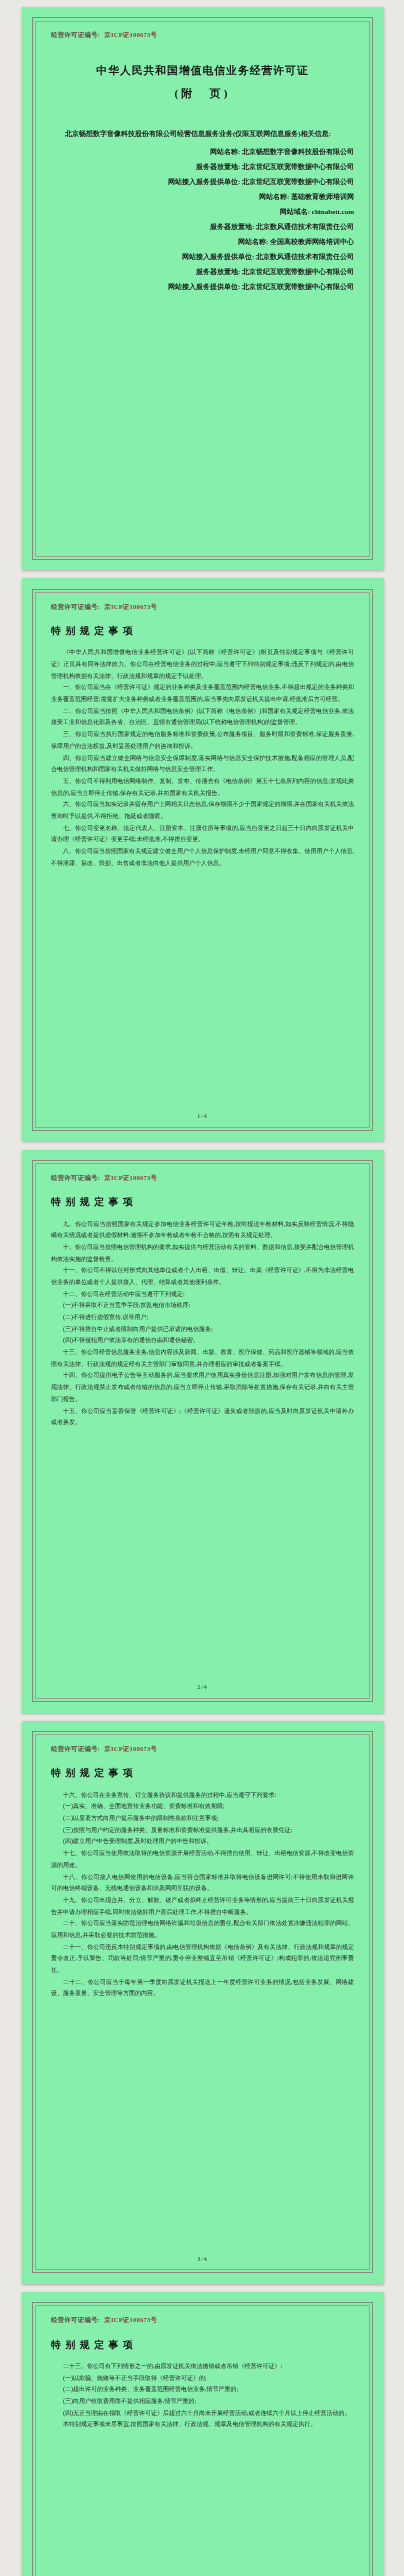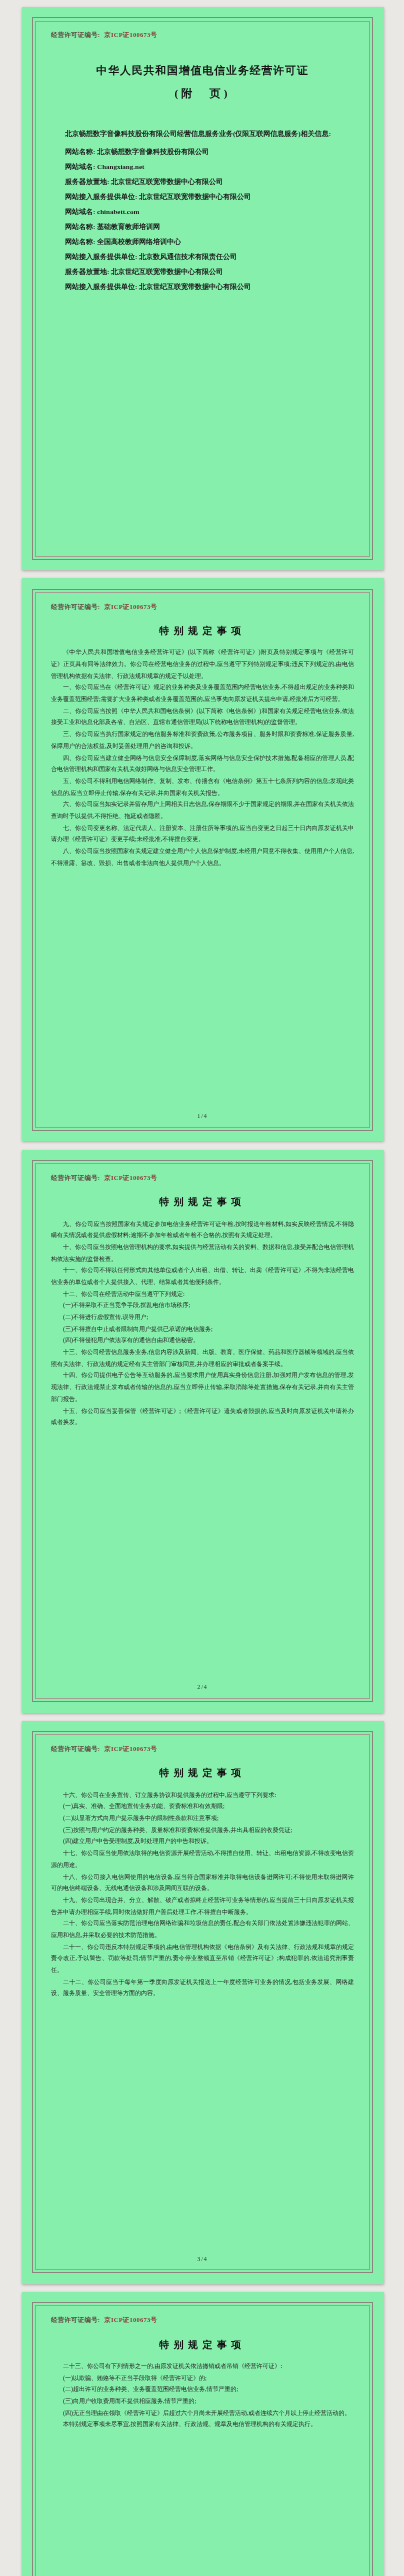"网站名称: 北京畅想数字音像科技股份有限公司" .cover-line { text-align: none -> right }
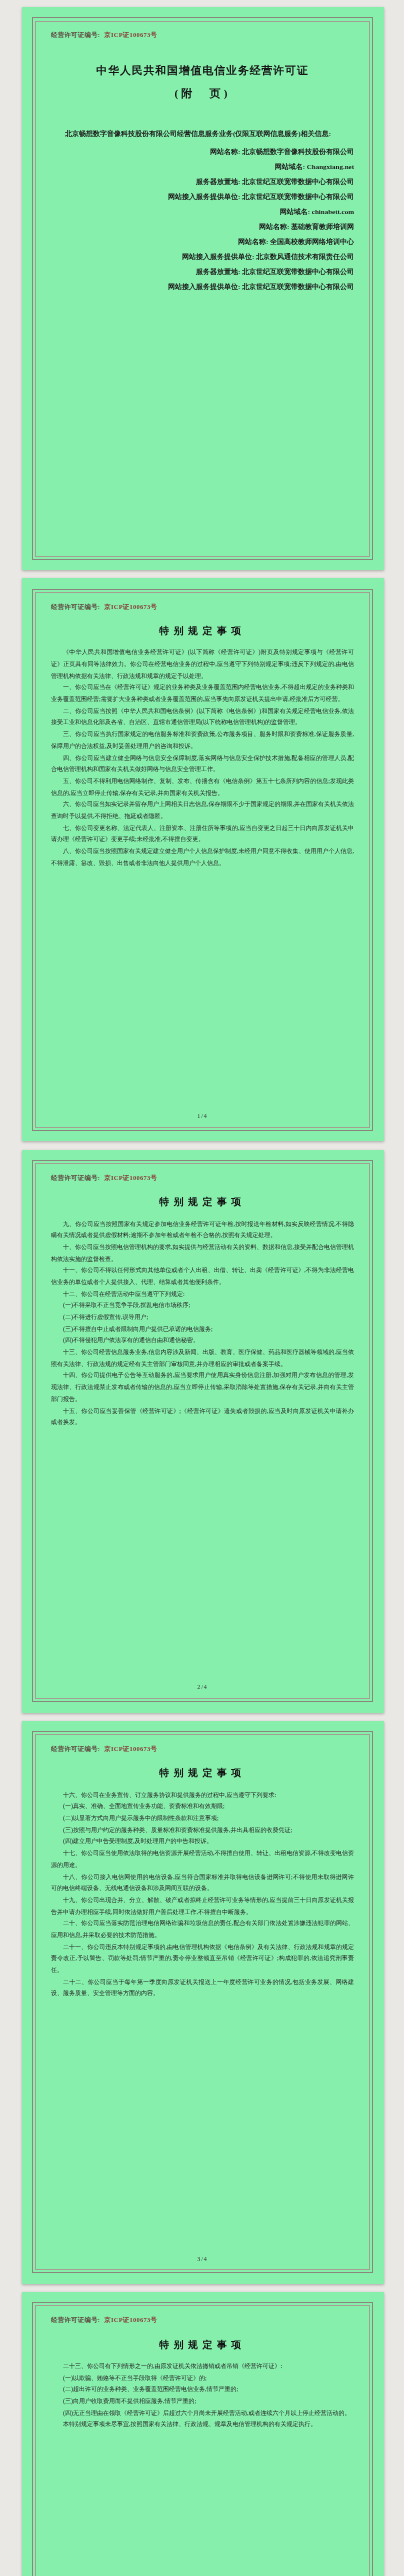"网站域名: Changxiang.net" div.cover-line { html: <div>网站域名: Changxiang.net</div> -> none }
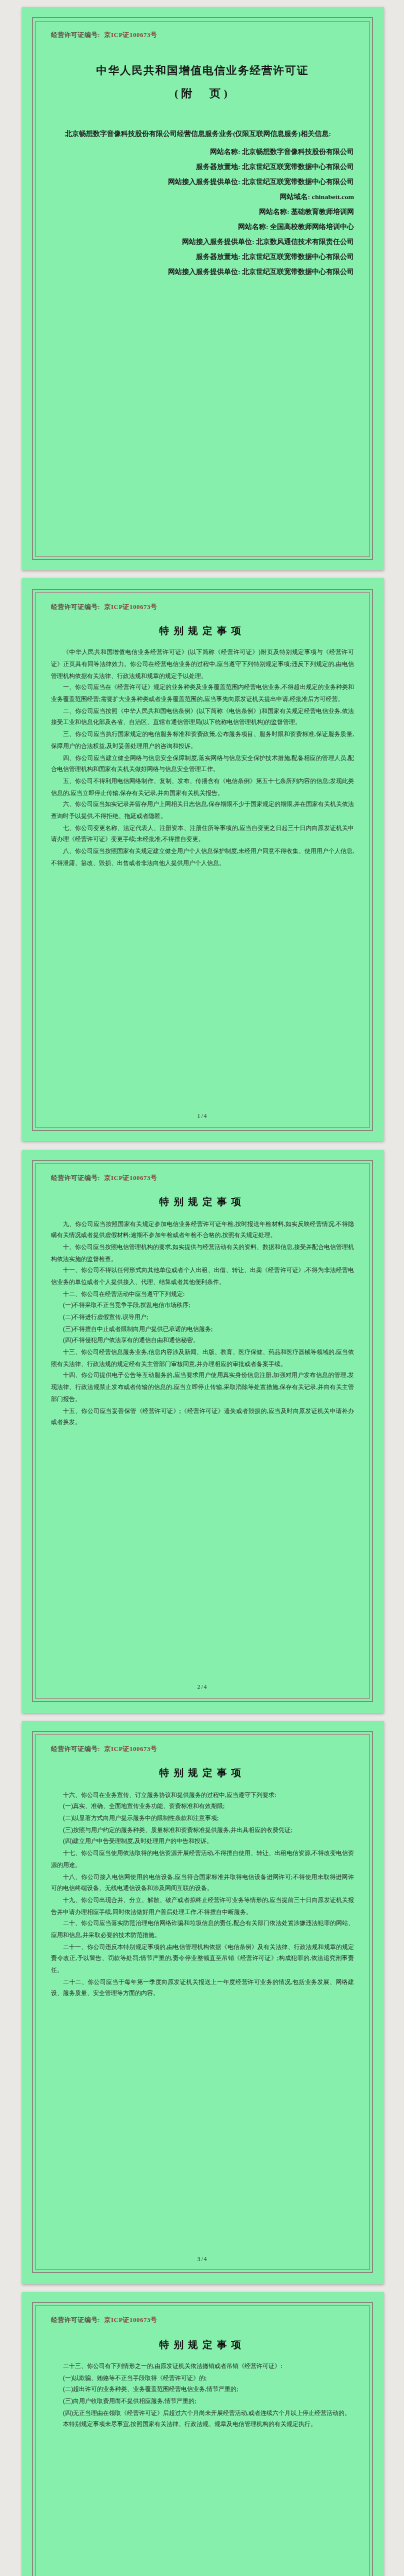"网站域名: chinabett.com" div.cover-line { order: before "网站名称: 基础教育教师培训网" -> after "网站名称: 基础教育教师培训网" }
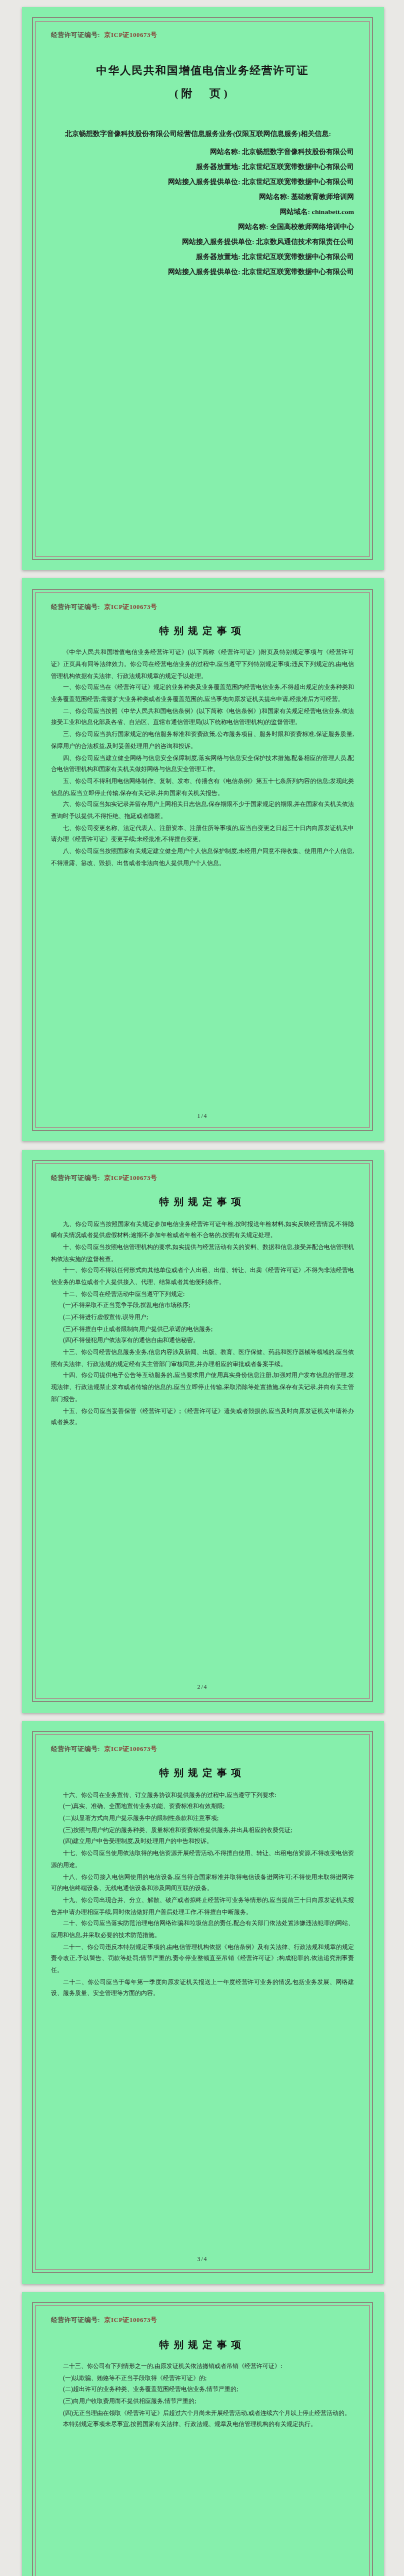"服务器放置地: 北京数风通信技术有限责任公司" div.cover-line { html: none -> <div>服务器放置地: 北京数风通信技术有限责任公司</div> }
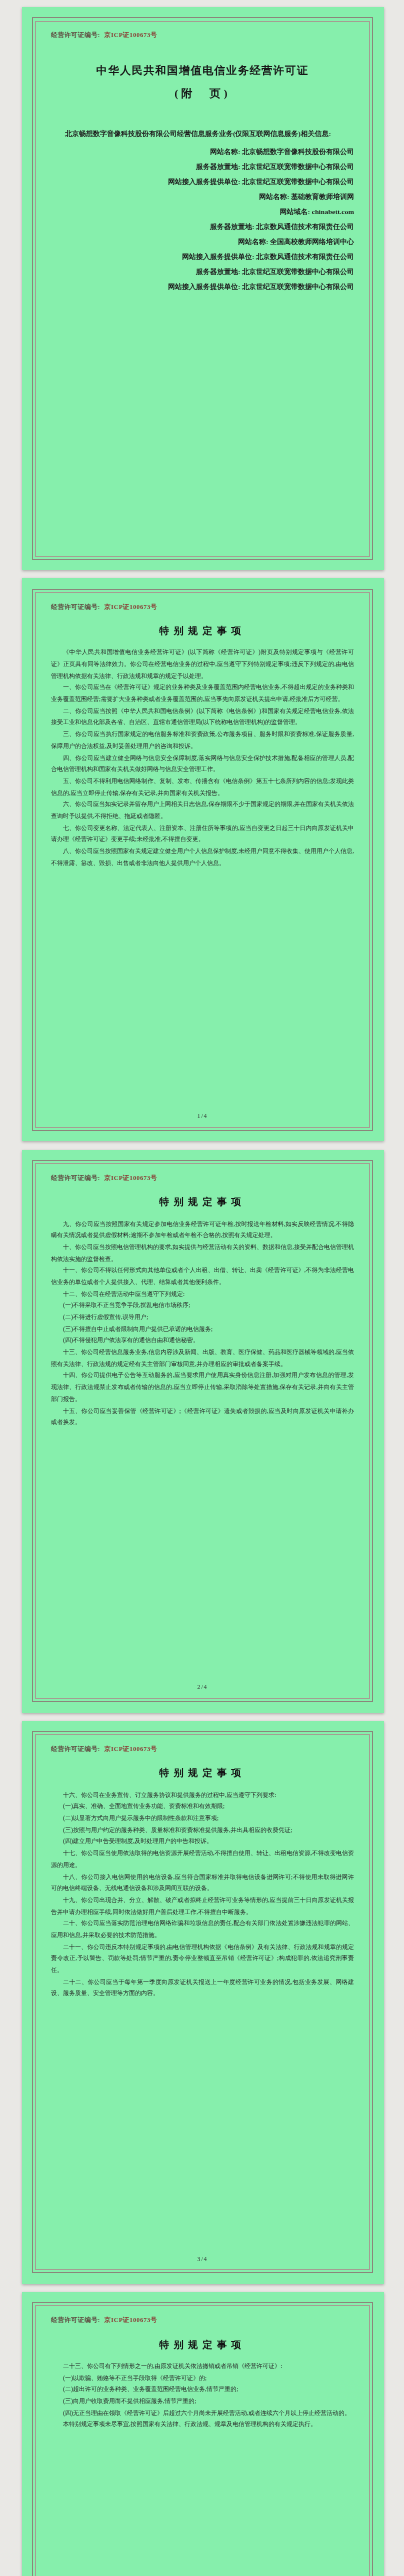"特别规定事项" .prov-title { text-align: center -> none }
